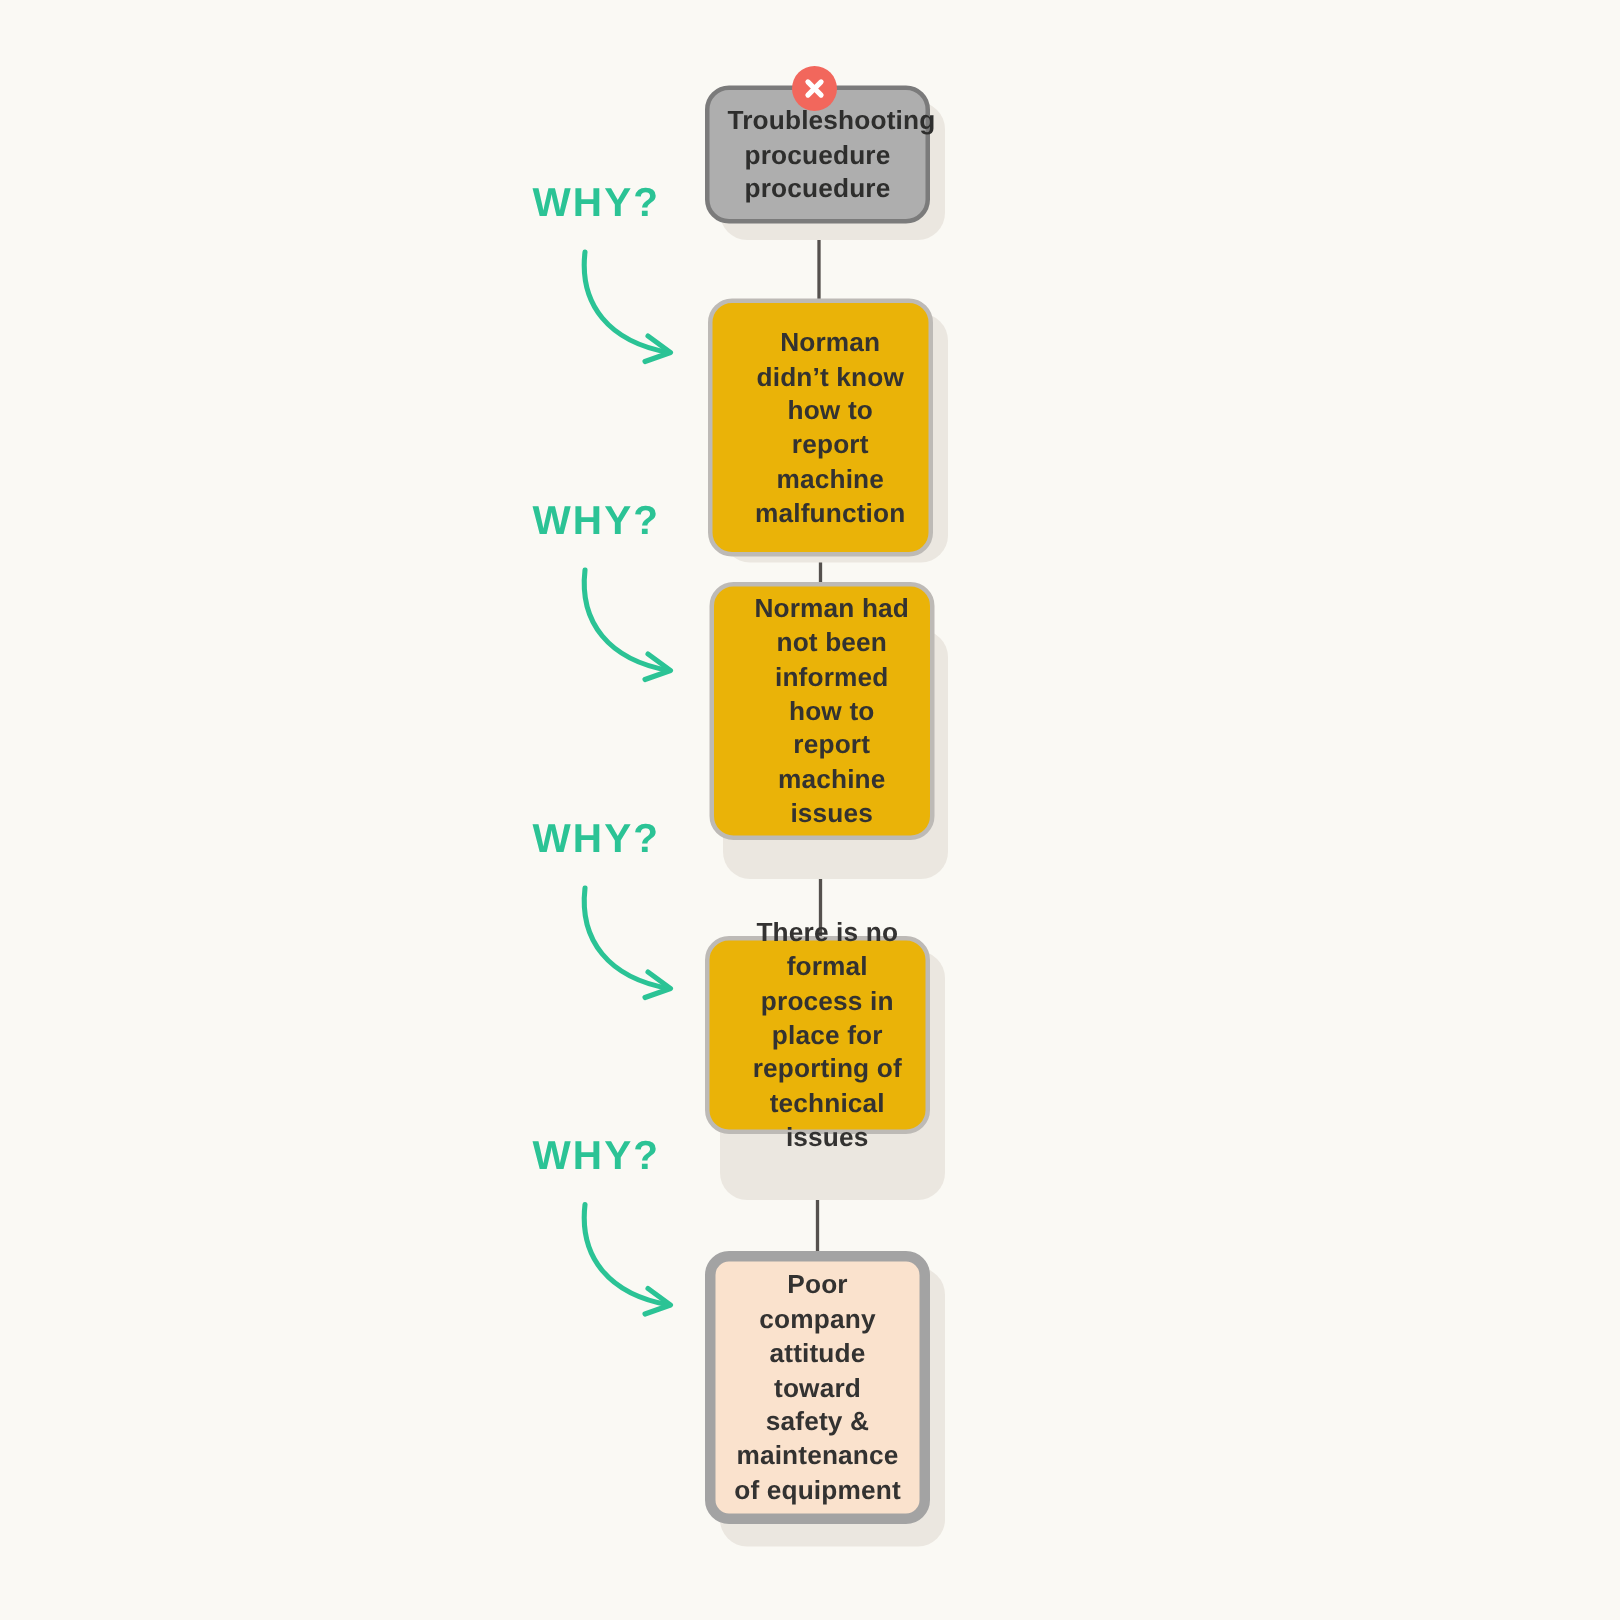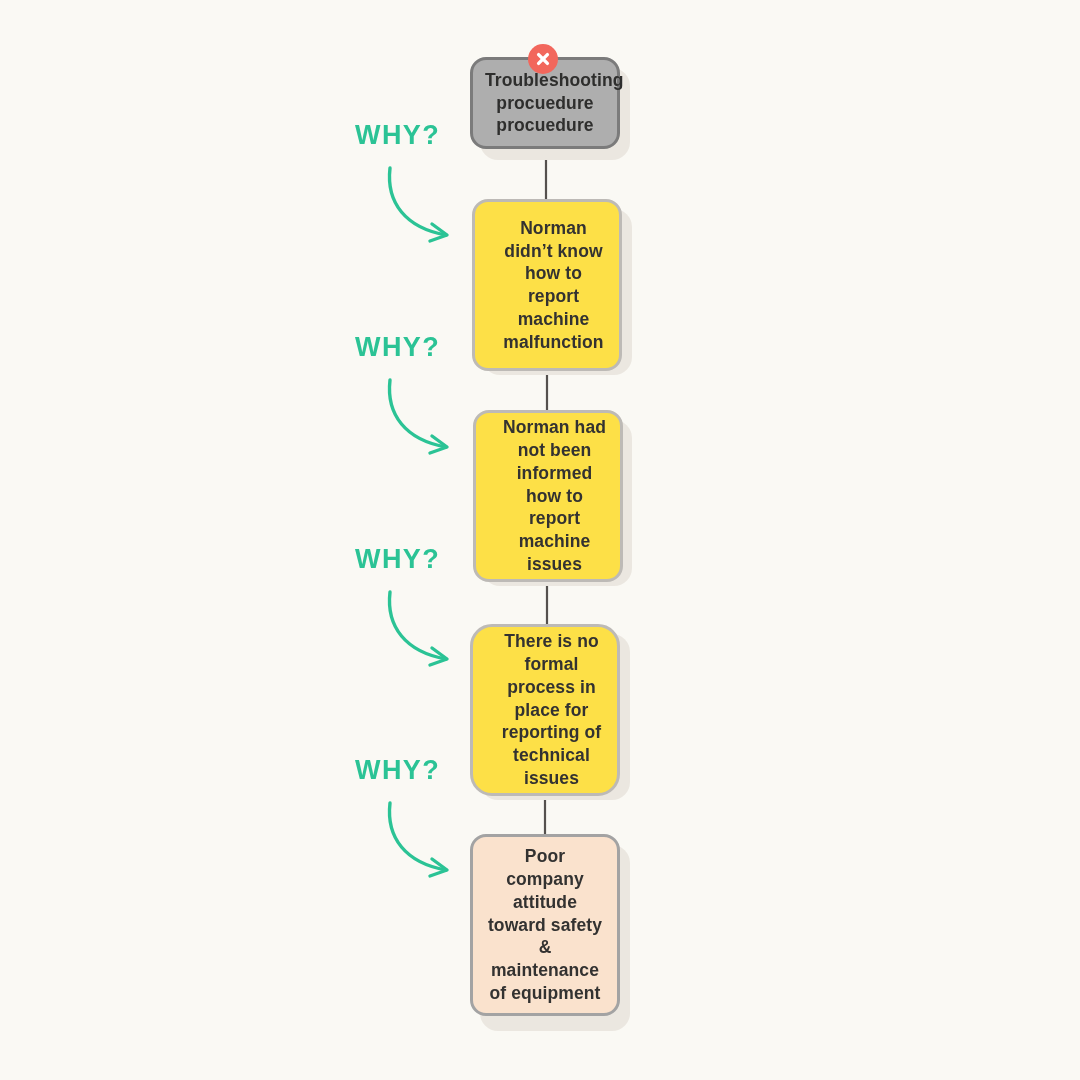"Norman didn’t know how to" .node.cause { background: #fde047 -> #eab308 }
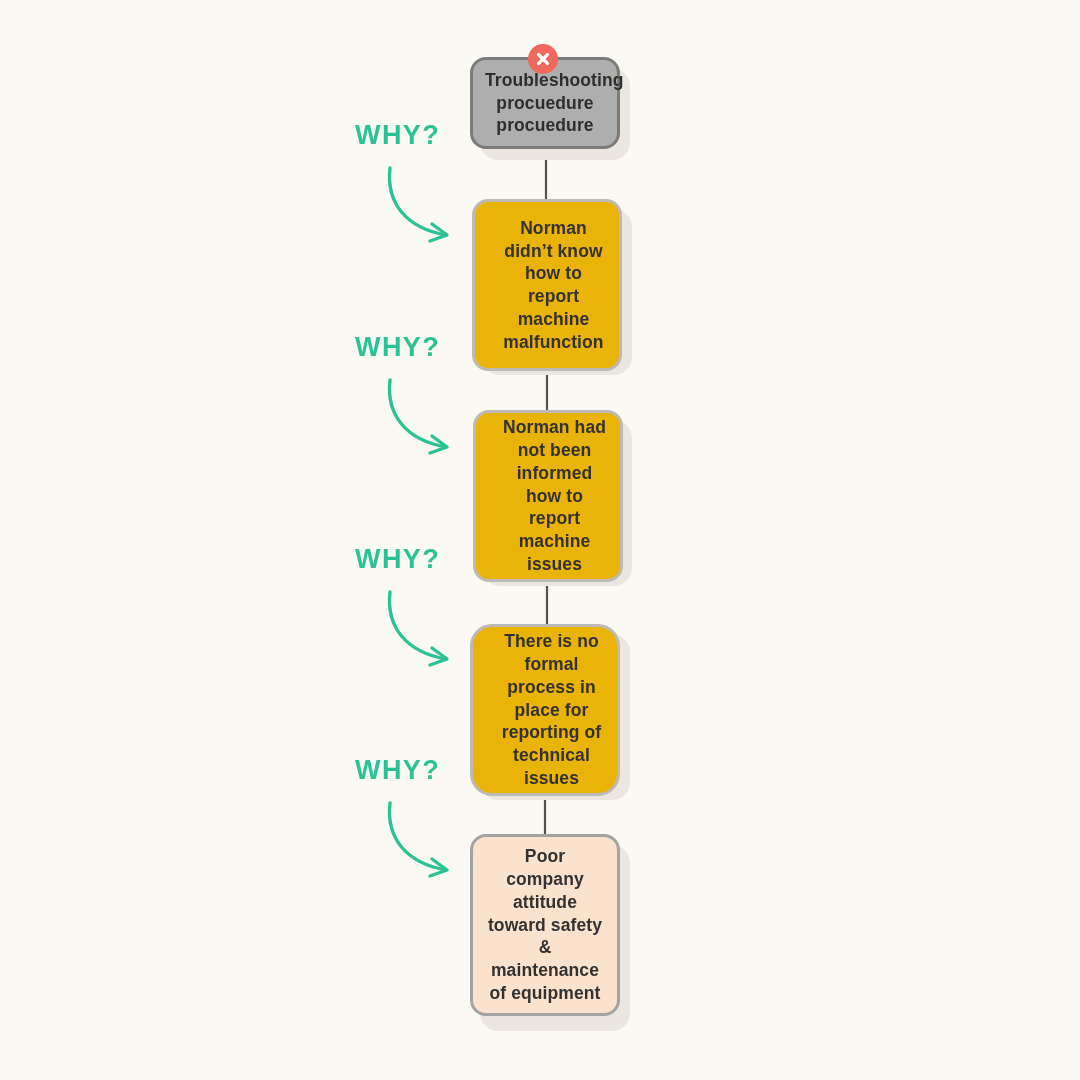"Norman had not been informed" div.node { top: 410px -> 388px }
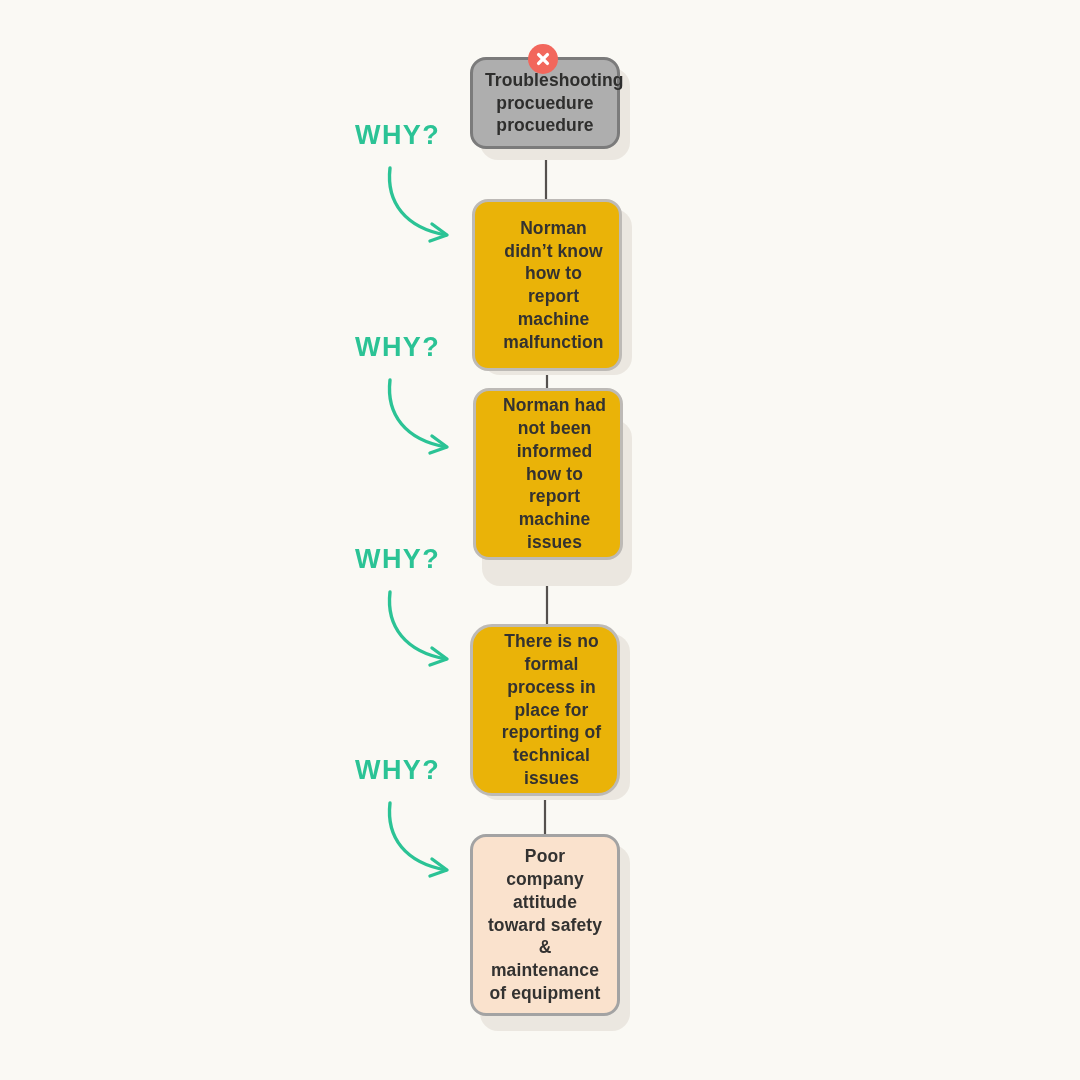"There is no formal process" div.node { border-radius: 22px -> none; height: 172px -> 132px }
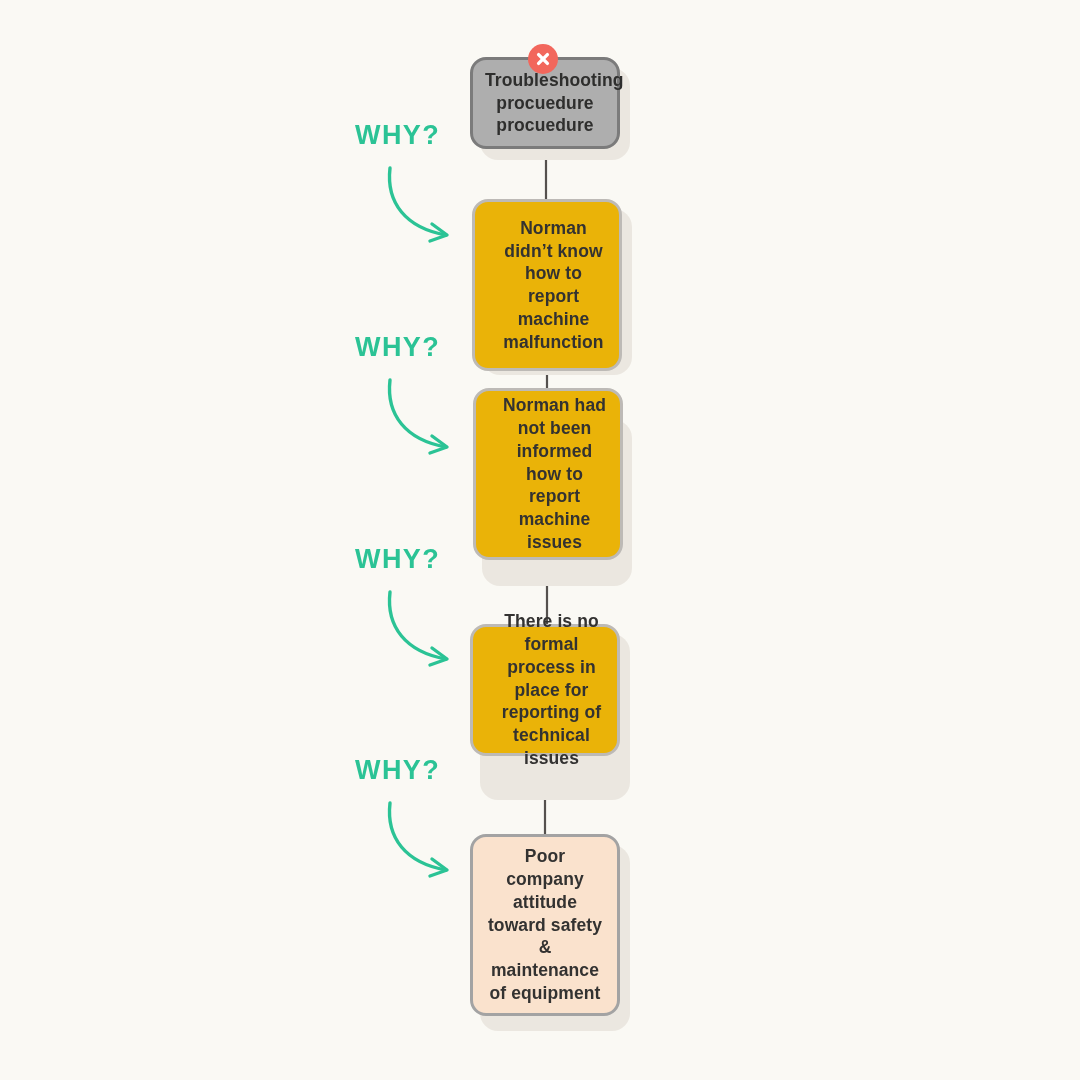"Poor company attitude toward safety" .node.root { border: 3px solid #a3a3a3 -> 7px solid #a3a3a3 }
